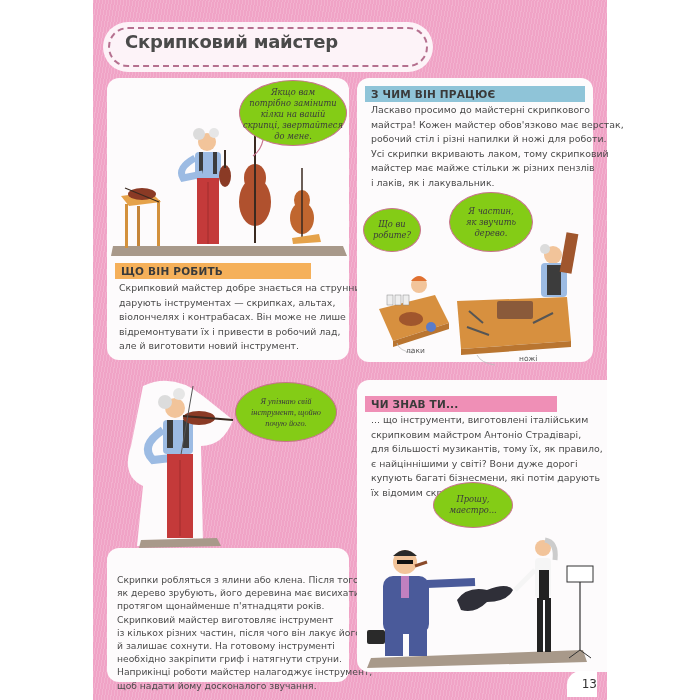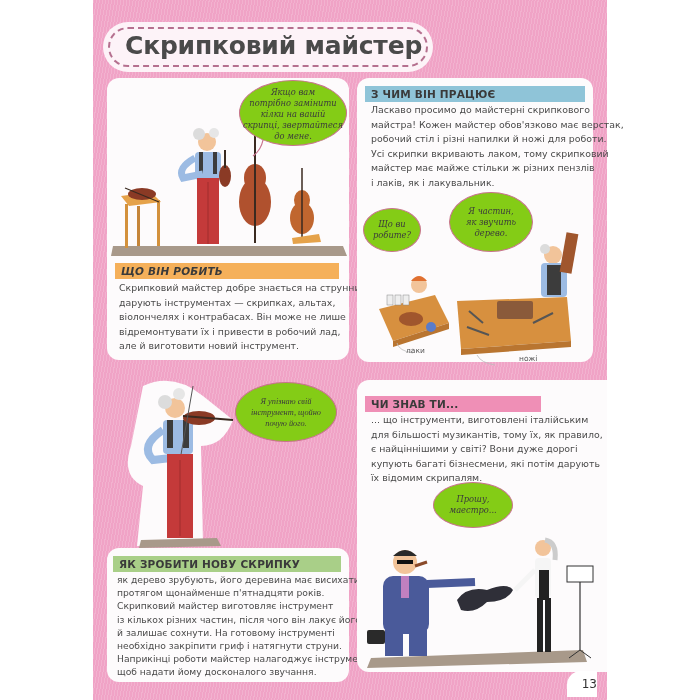"Скрипковий майстер" .title-text { font-size: 25px -> 18px }
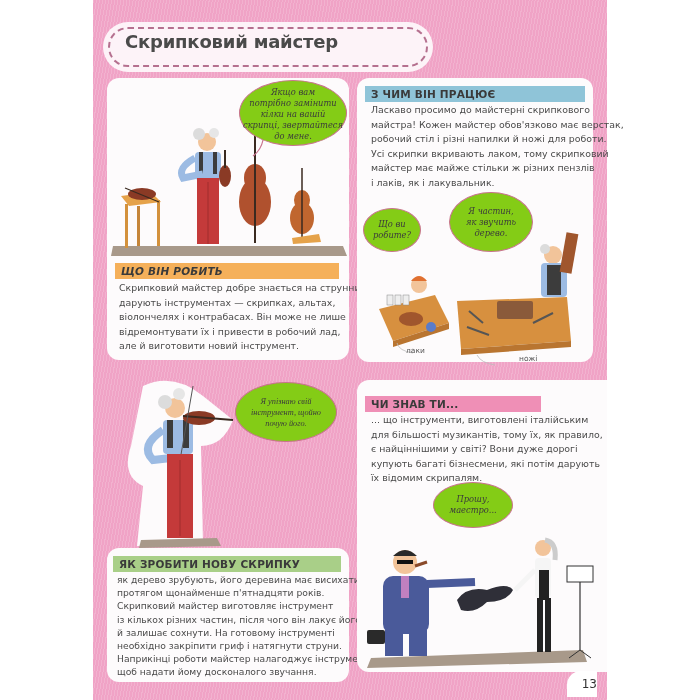"ЩО ВІН РОБИТЬ" div.card-header { font-style: italic -> none; width: 224px -> 196px }
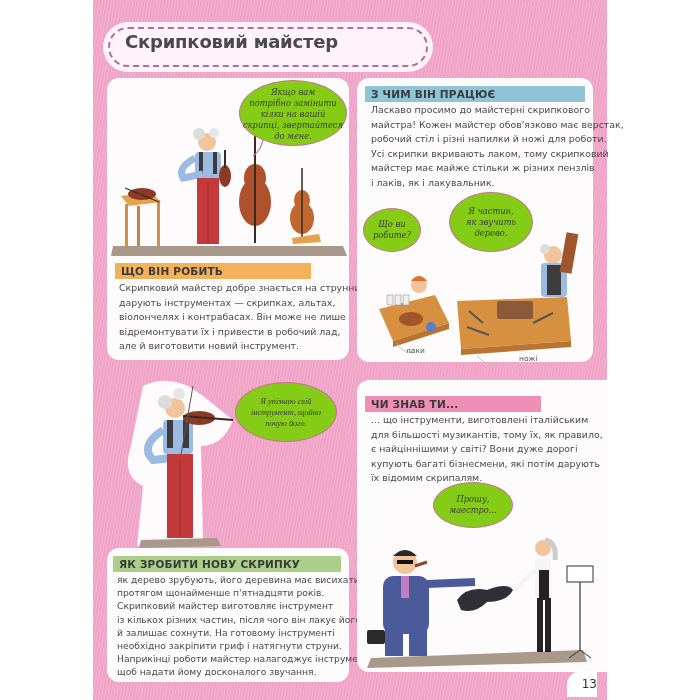"ЧИ ЗНАВ ТИ..." div.card-header { width: 176px -> 192px }
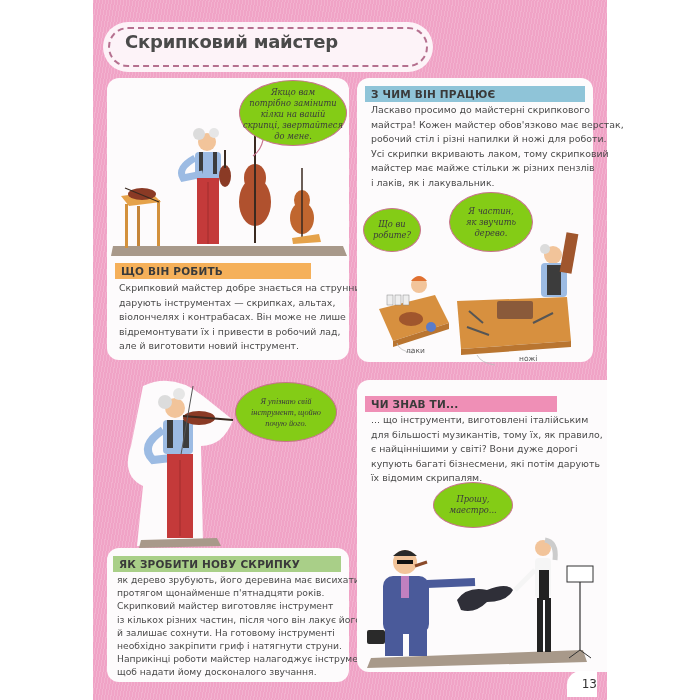"скрипковим майстром Антоніо Страдіварі," p { html: none -> <p>скрипковим майстром Антоніо Страдіварі,</p> }
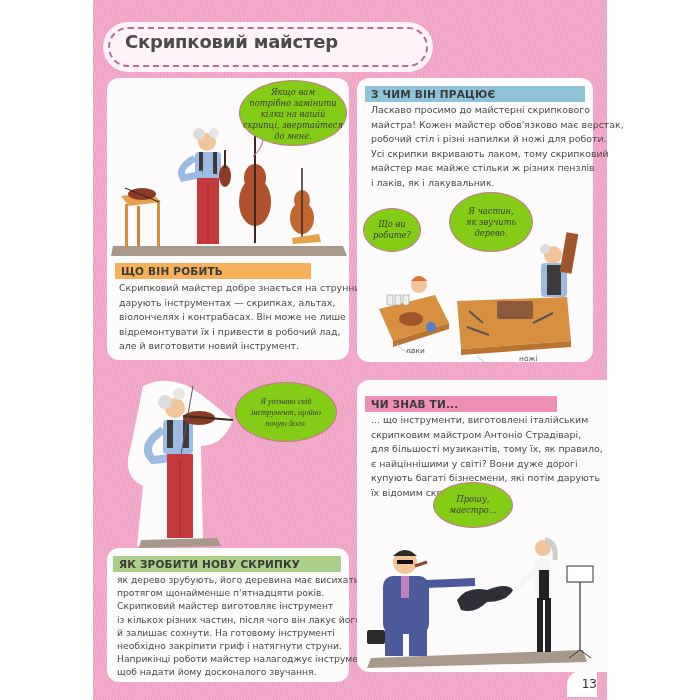"ЯК ЗРОБИТИ НОВУ СКРИПКУ" div.card-header { html: <div>ЯК ЗРОБИТИ НОВУ СКРИПКУ</div> -> none }
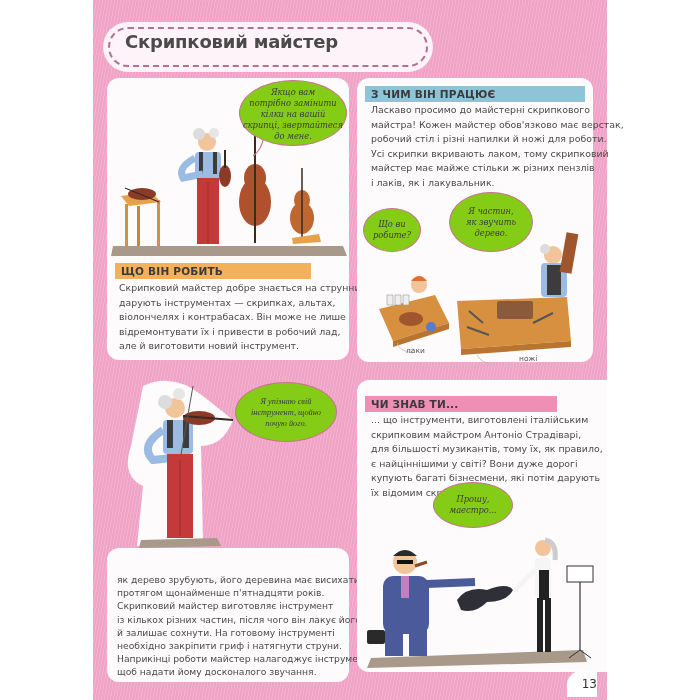"Скрипки робляться з ялини або" p { html: none -> <p>Скрипки робляться з ялини або клена. Після того</p> }
